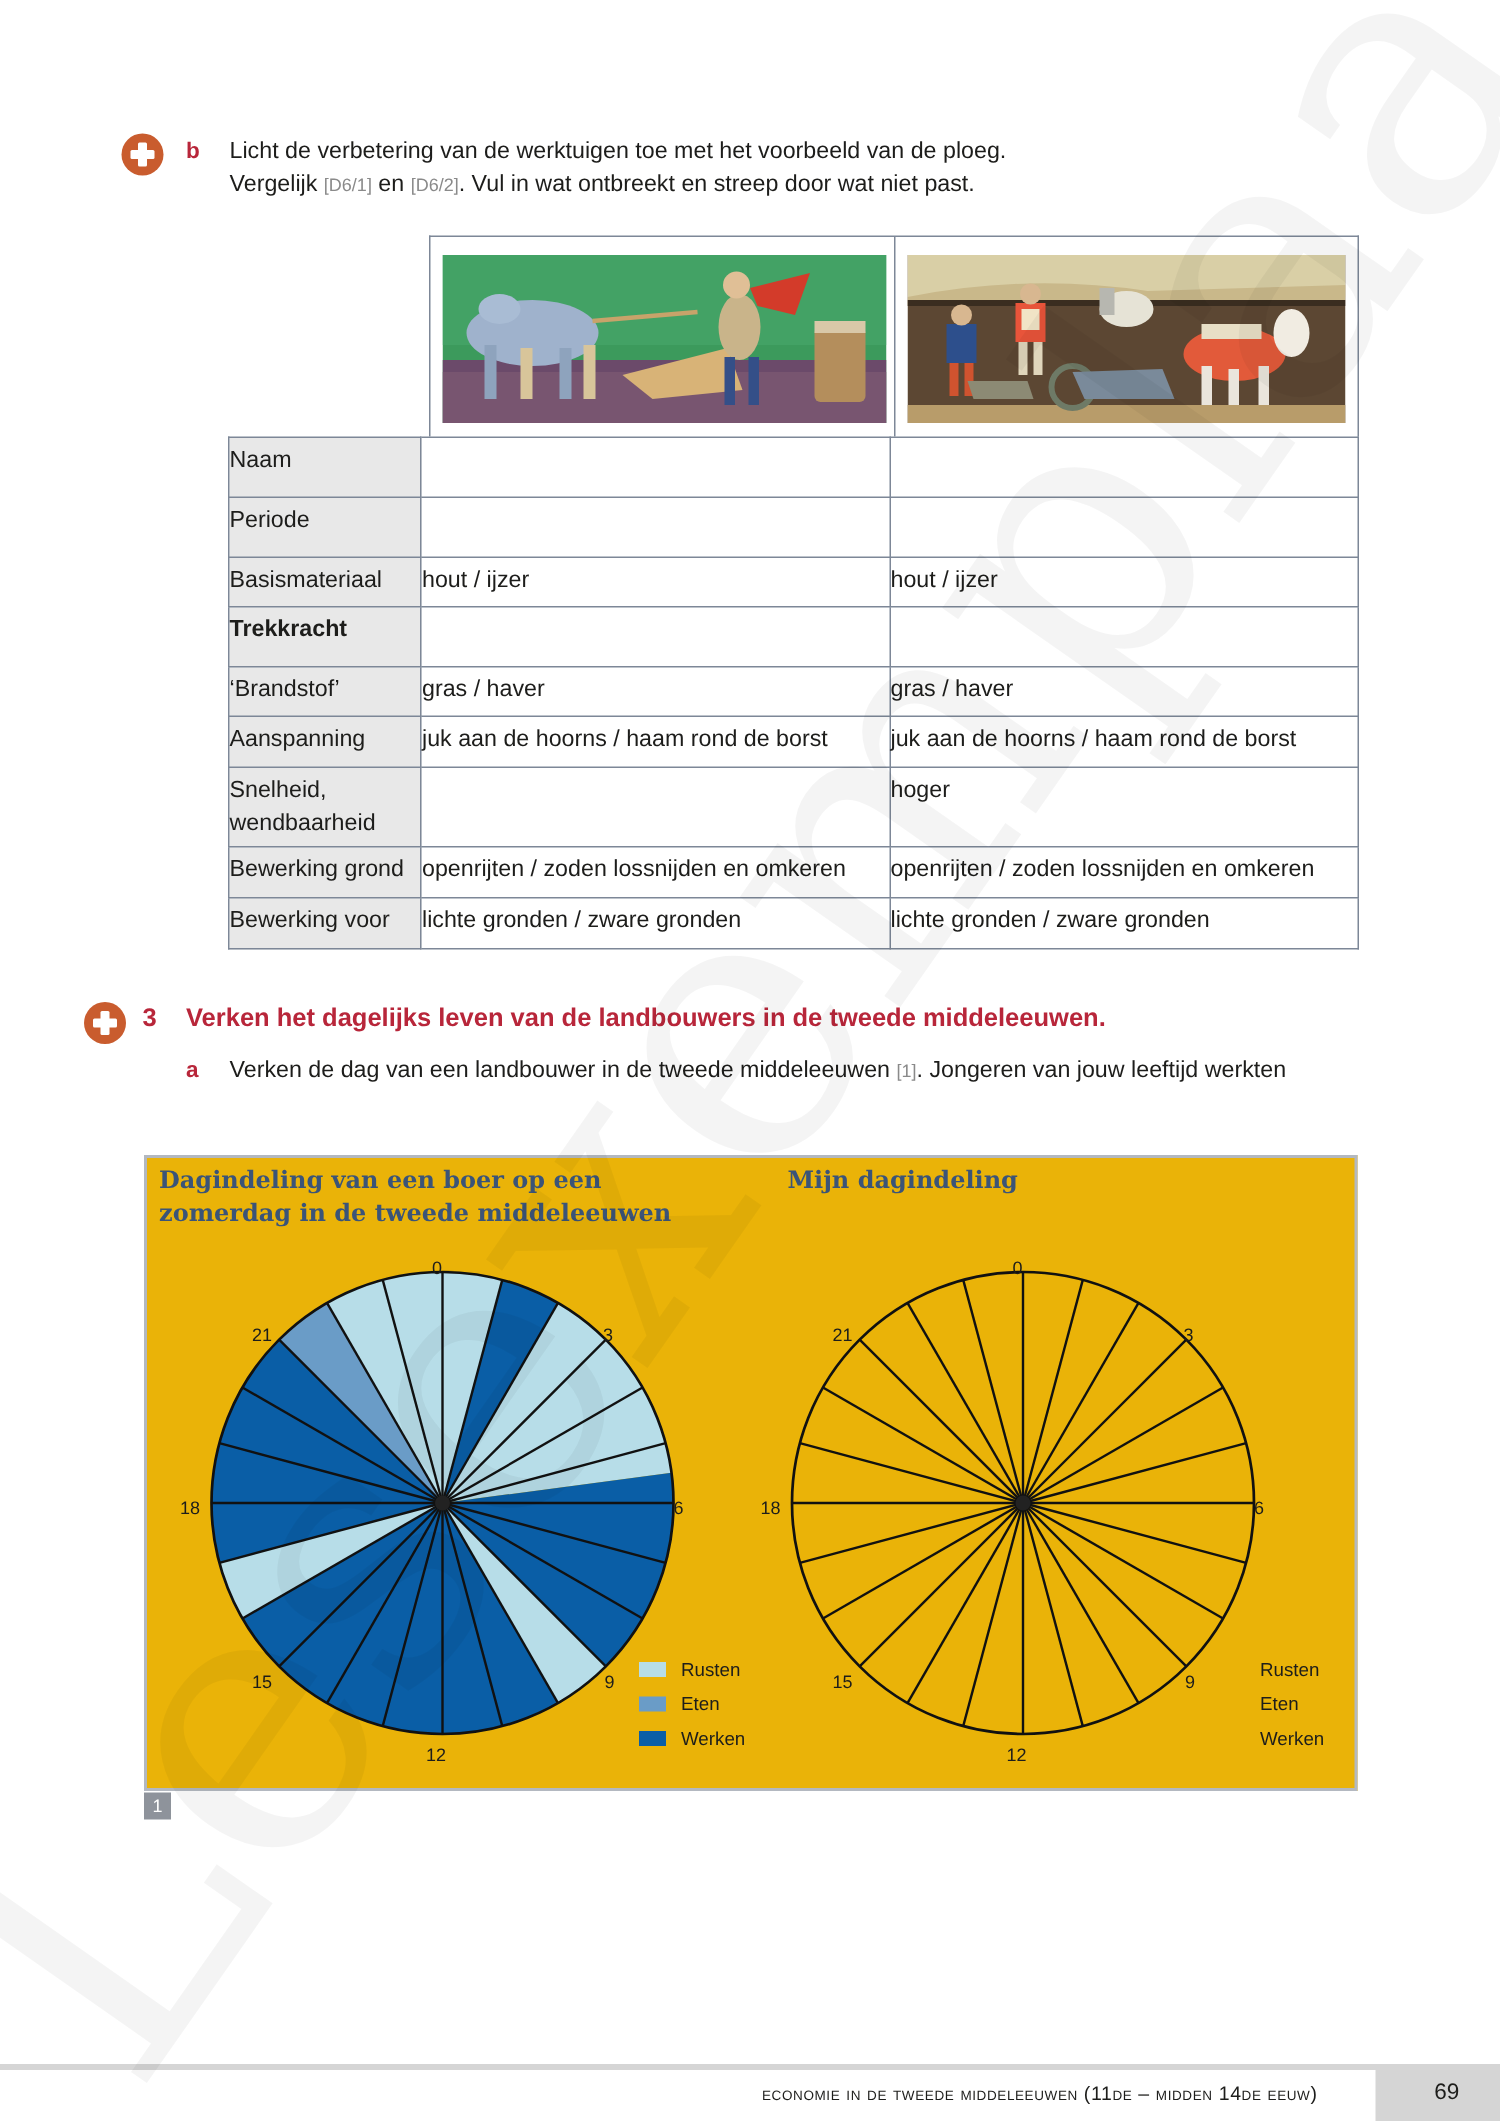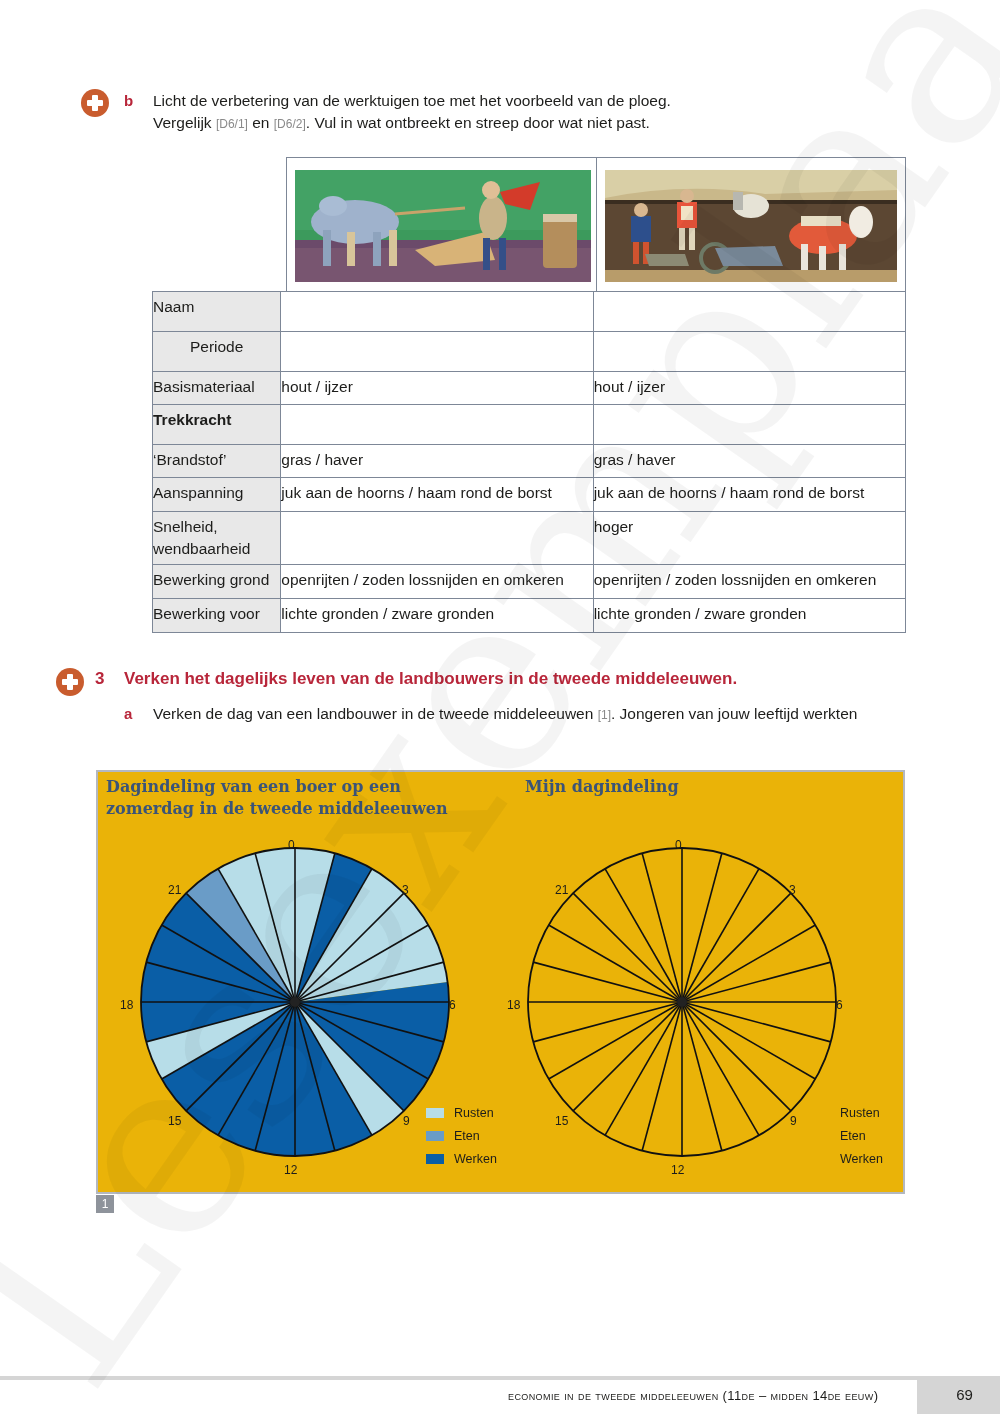"Periode" tr { text-align: center -> none }
